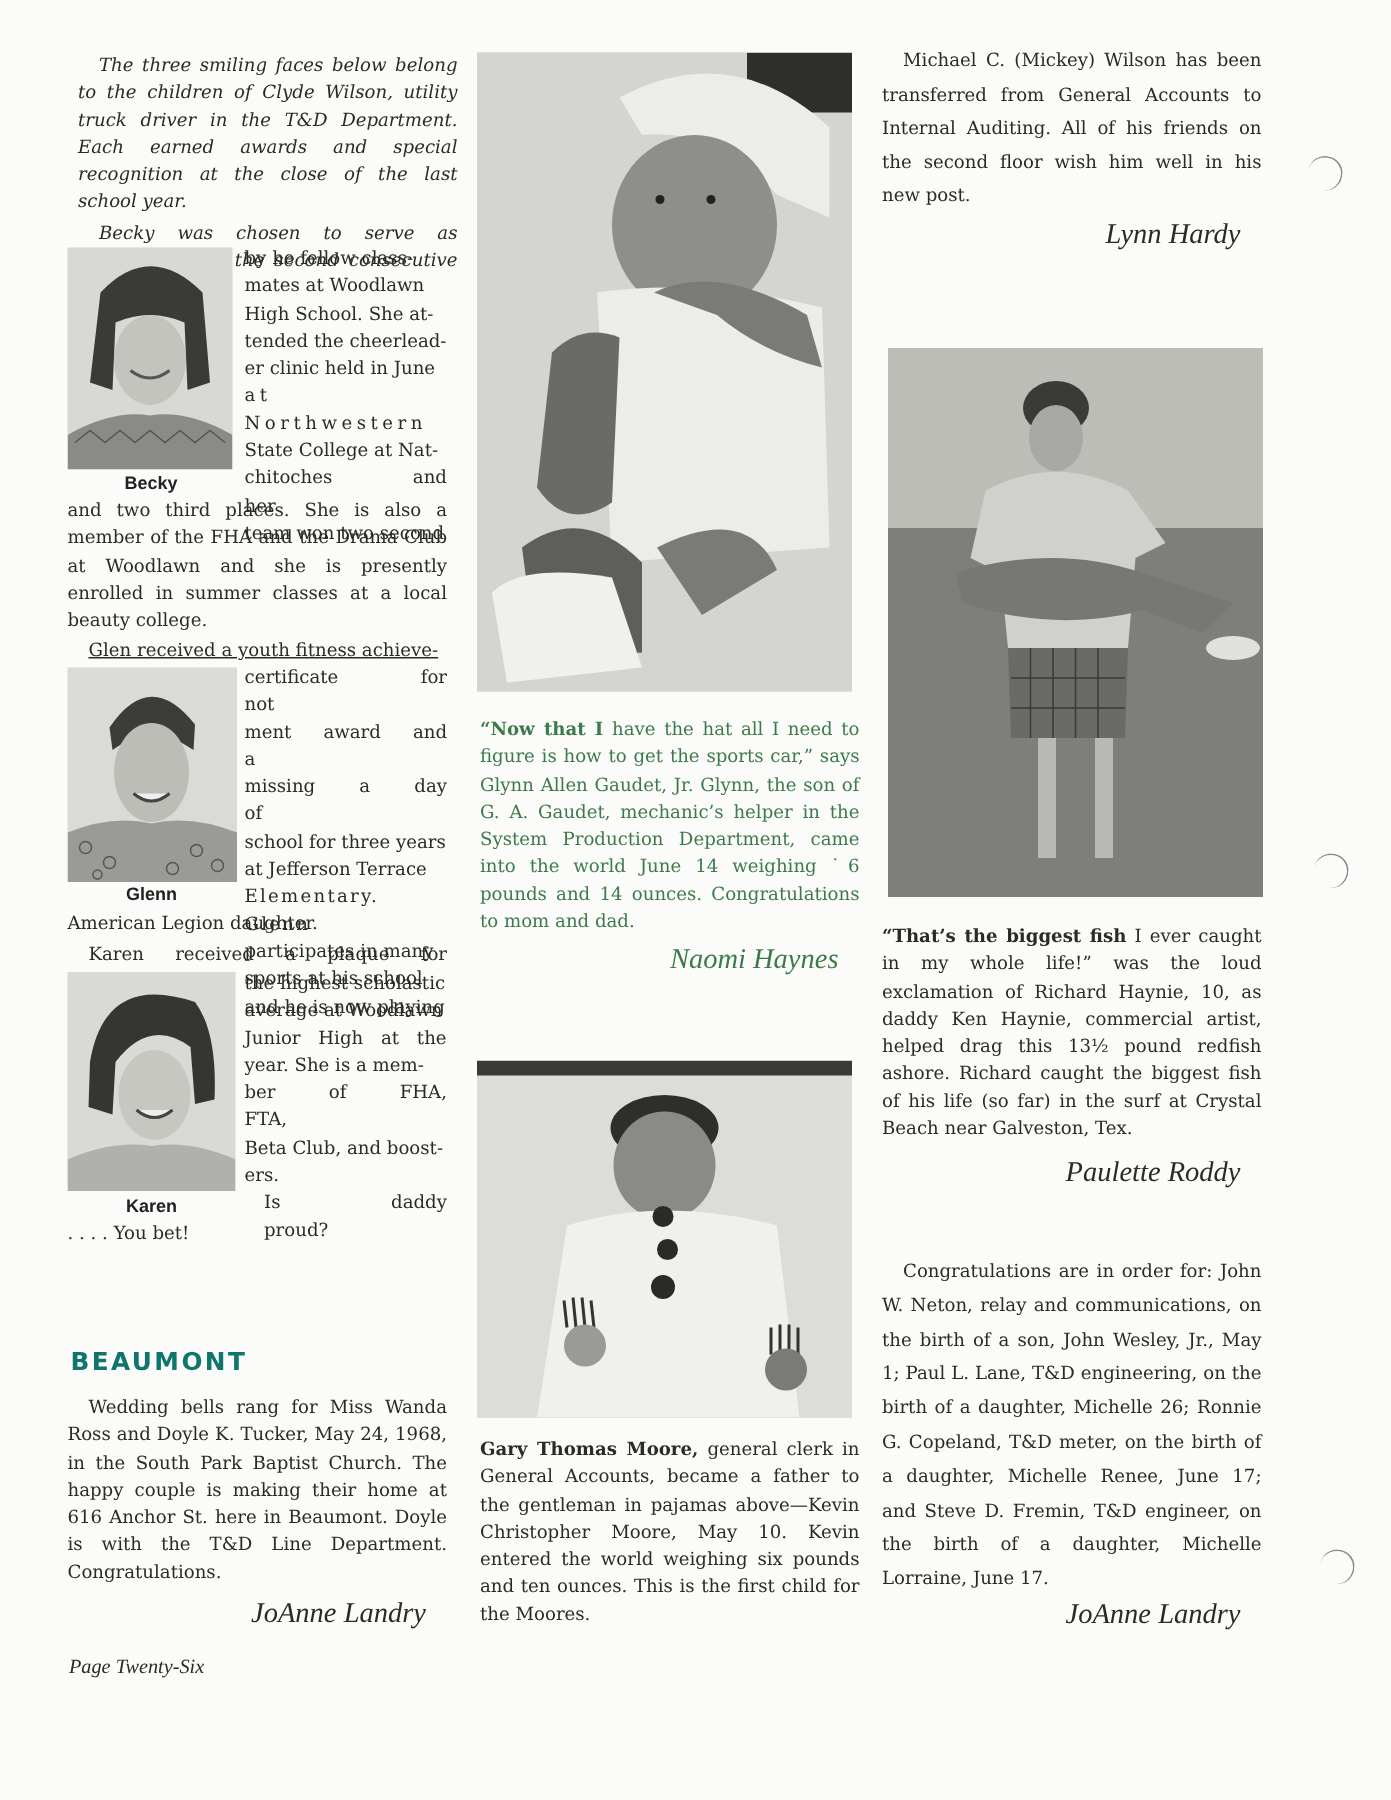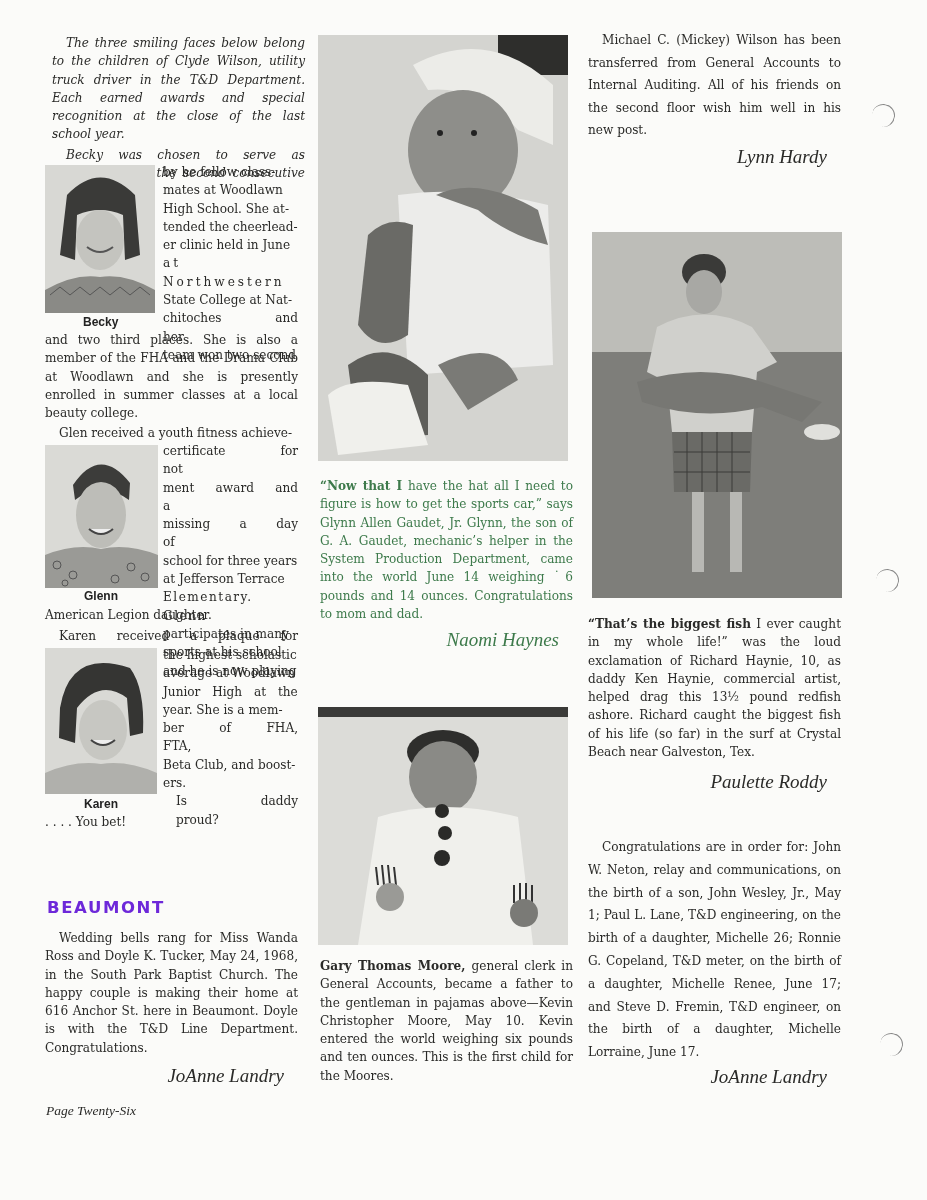"Glen received a youth fitness" div.col { text-decoration: none -> underline }
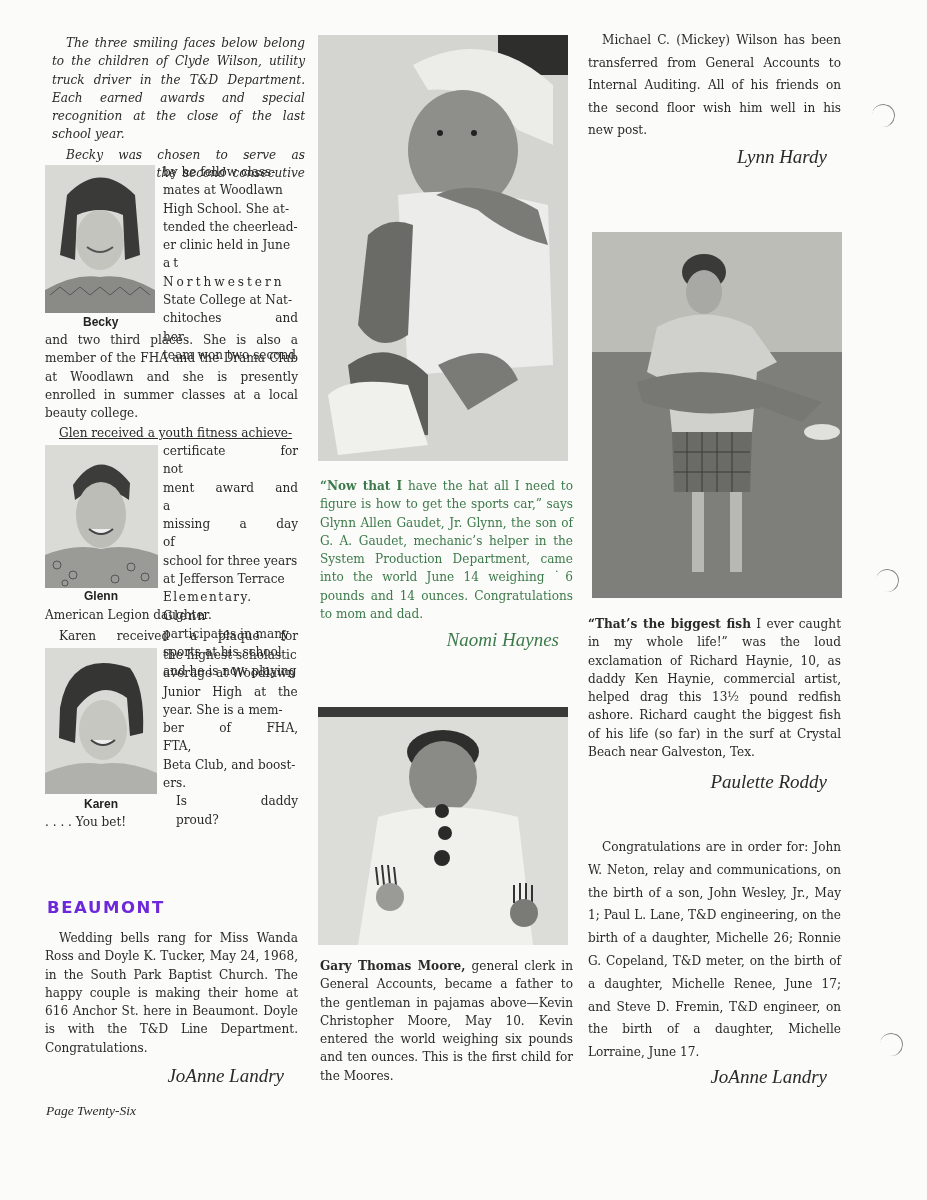"BEAUMONT" .heading { color: #6d28d9 -> #0f766e }
